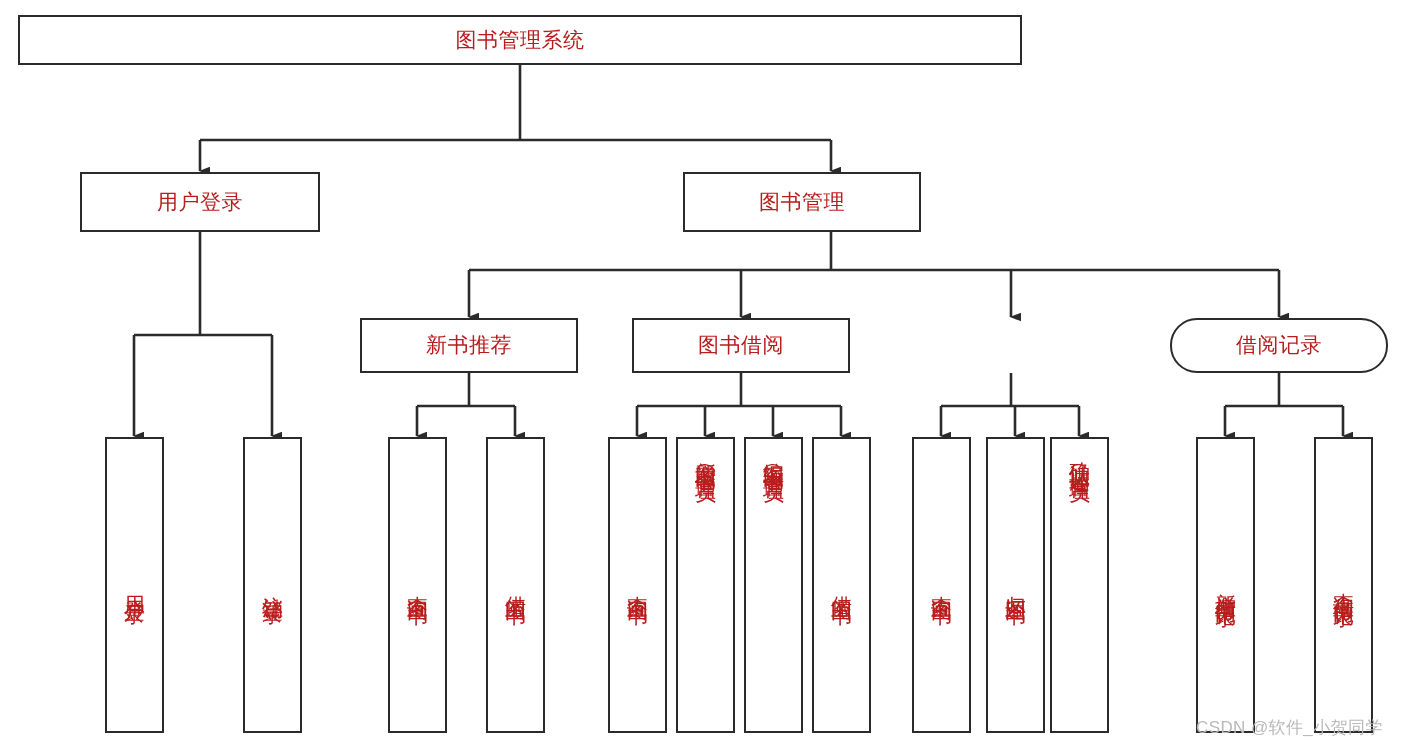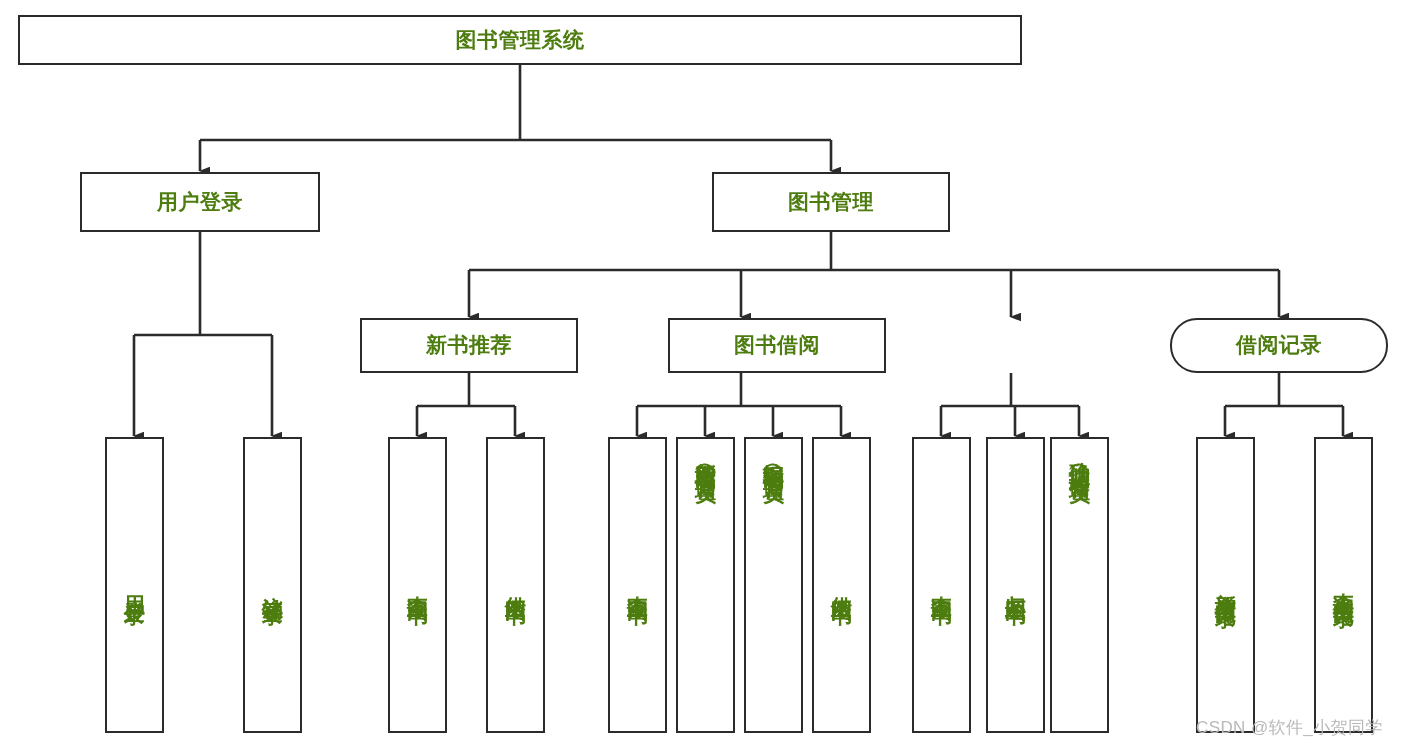"图书管理系统" .node .lbl { color: #4d7c0f -> #b91c1c; font-weight: bold -> none }
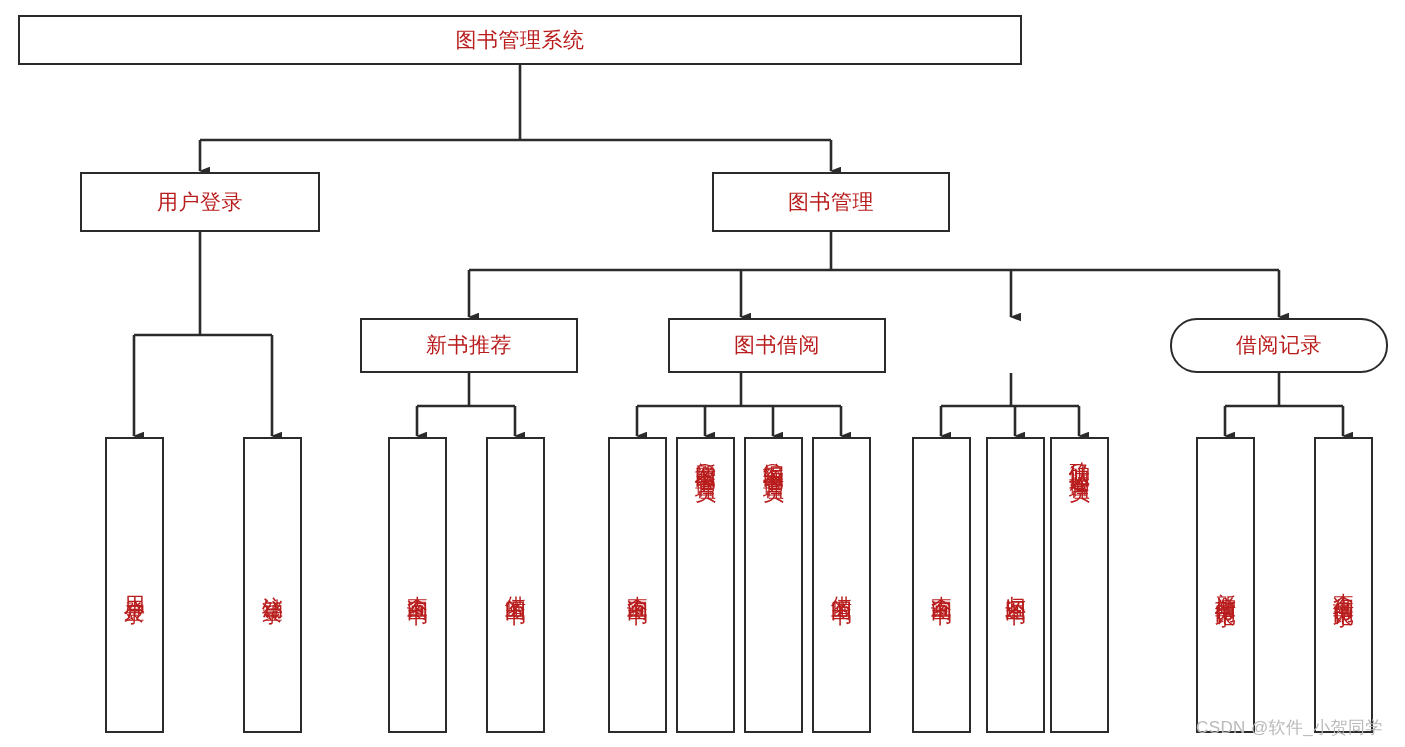"图书管理" div.node { left: 712px -> 683px }
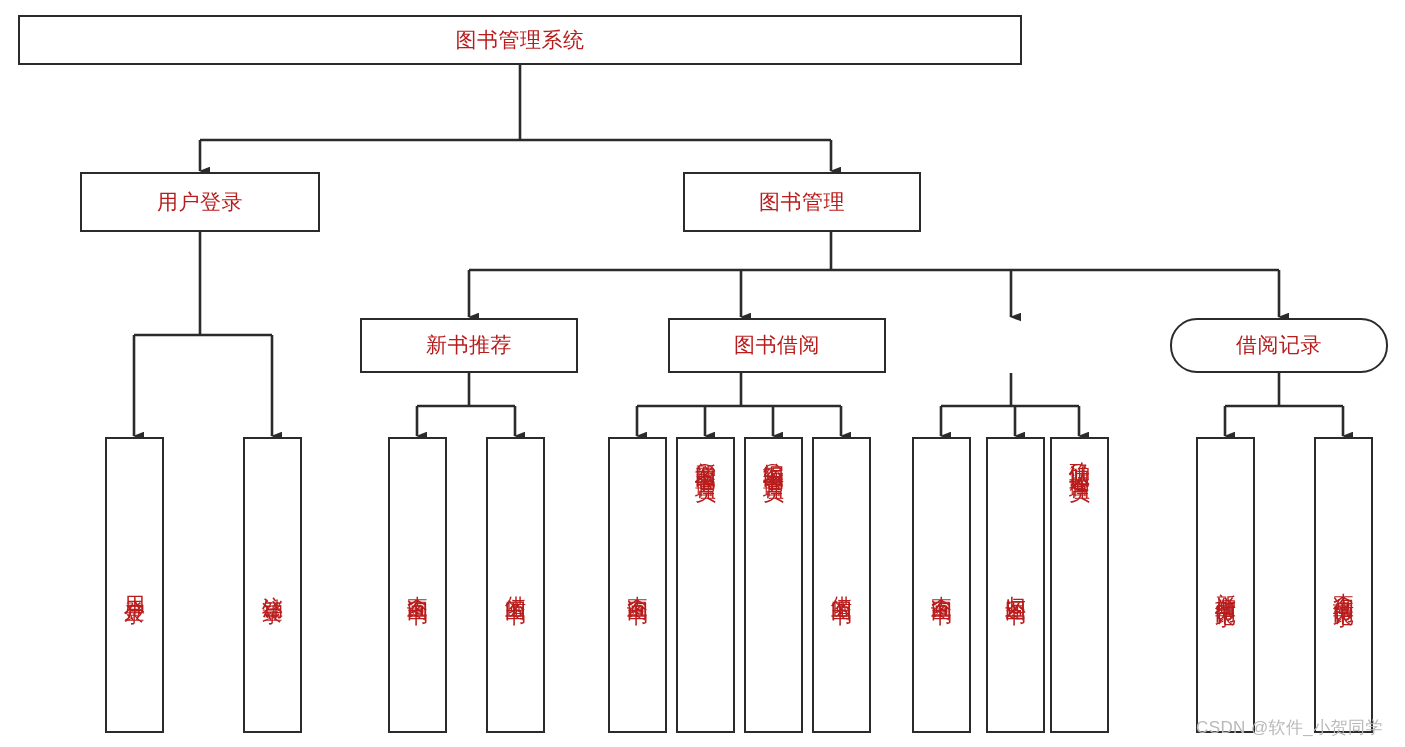"图书借阅" div.node { left: 668px -> 632px }
